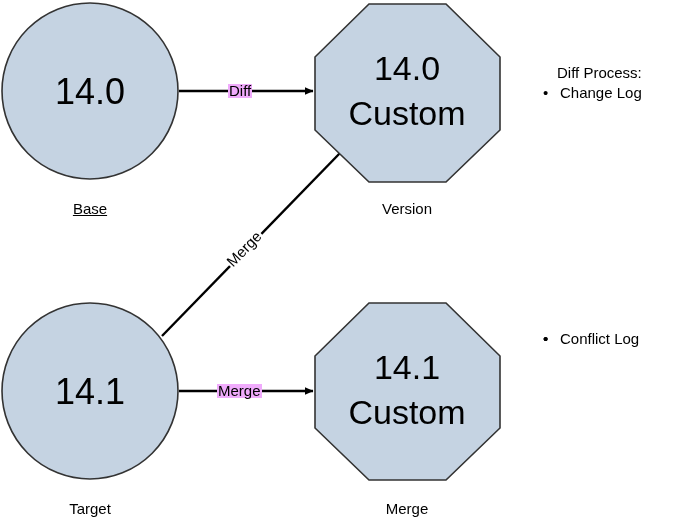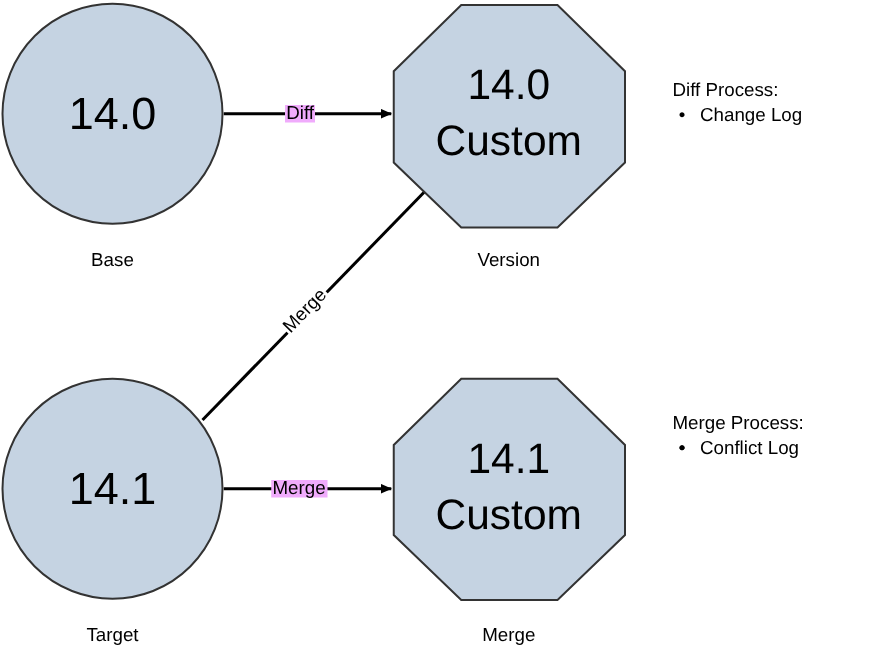"Diff Process:" .panel-title { text-align: none -> right }
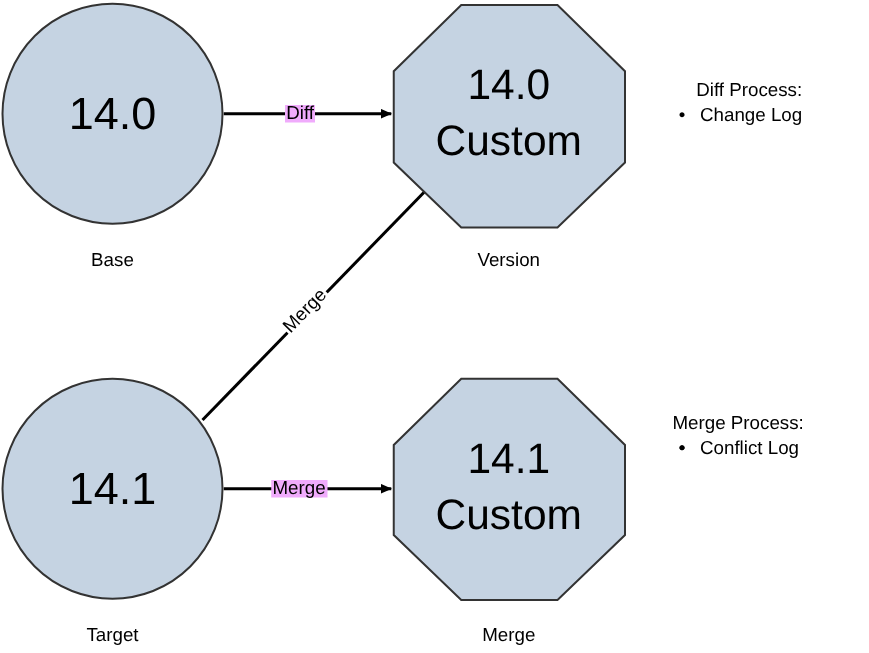"Base" div.node-label { text-decoration: none -> underline }
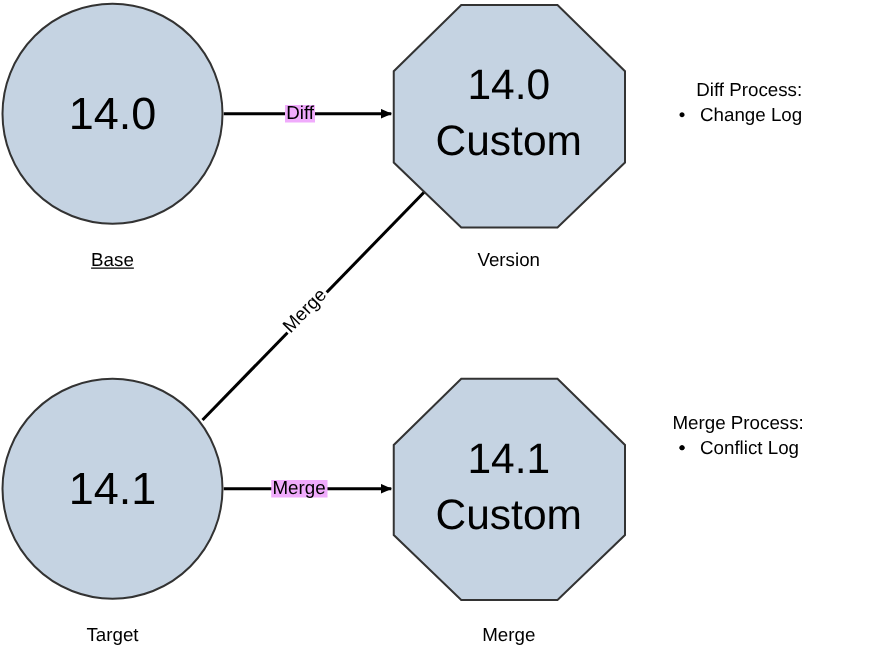"Merge Process:" span.panel-title { html: <span>Merge Process:</span> -> none }
